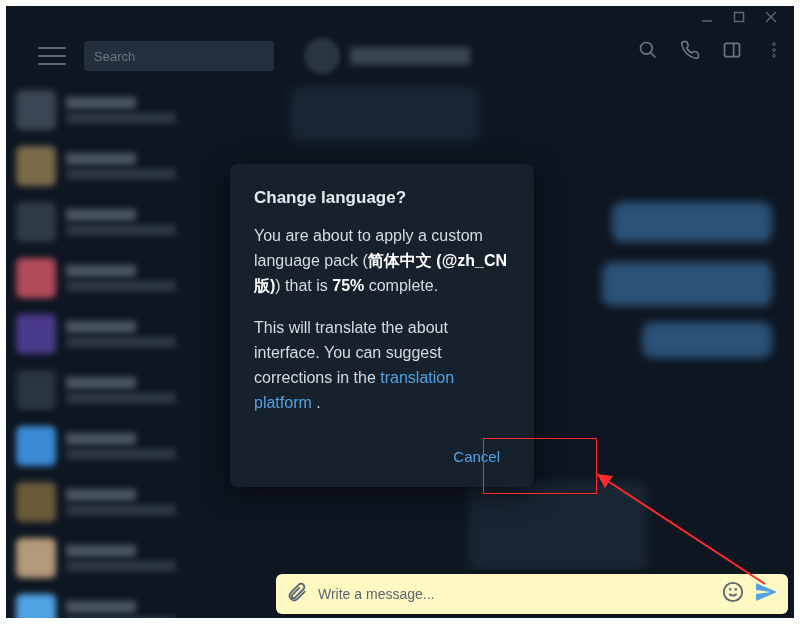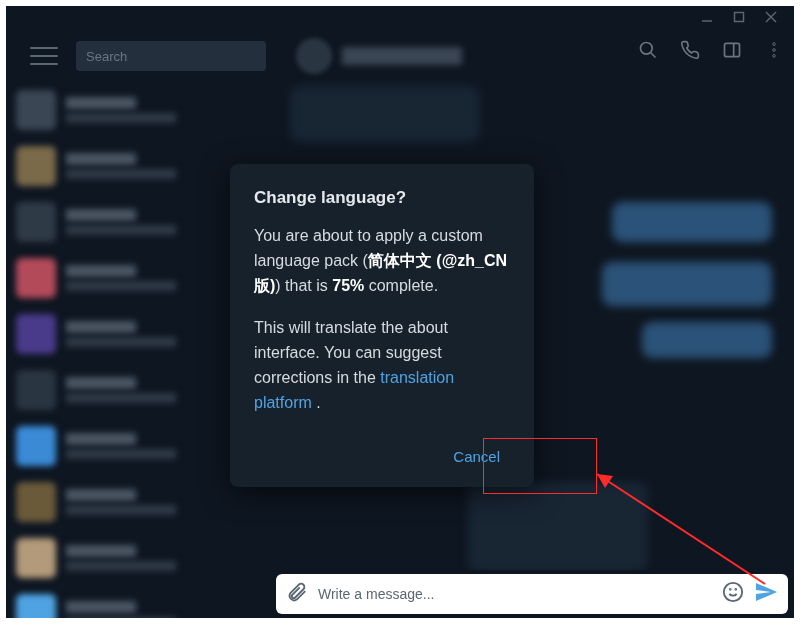"Search" .header-row { padding: 0 18px -> 0 26px }
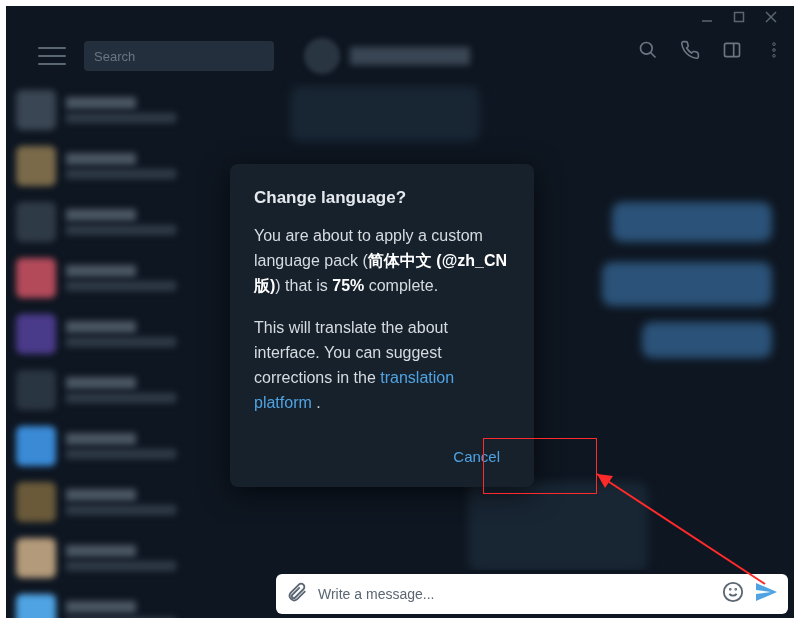"Write a message..." .compose { background: #ffffff -> #fef9c3 }
